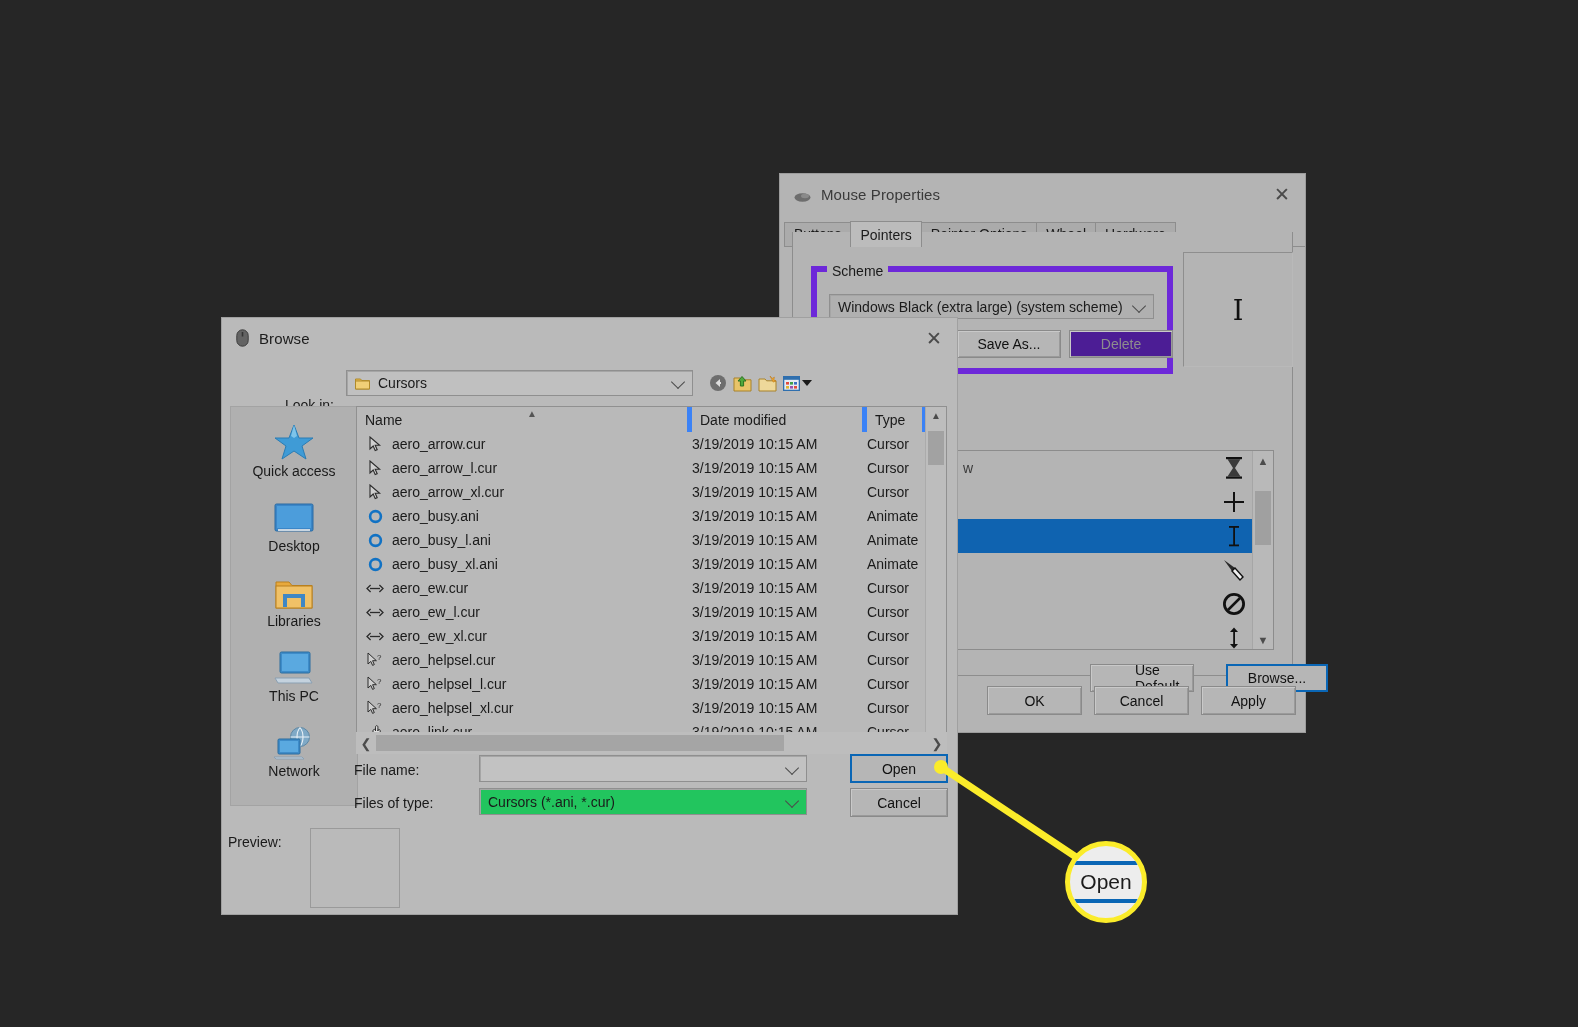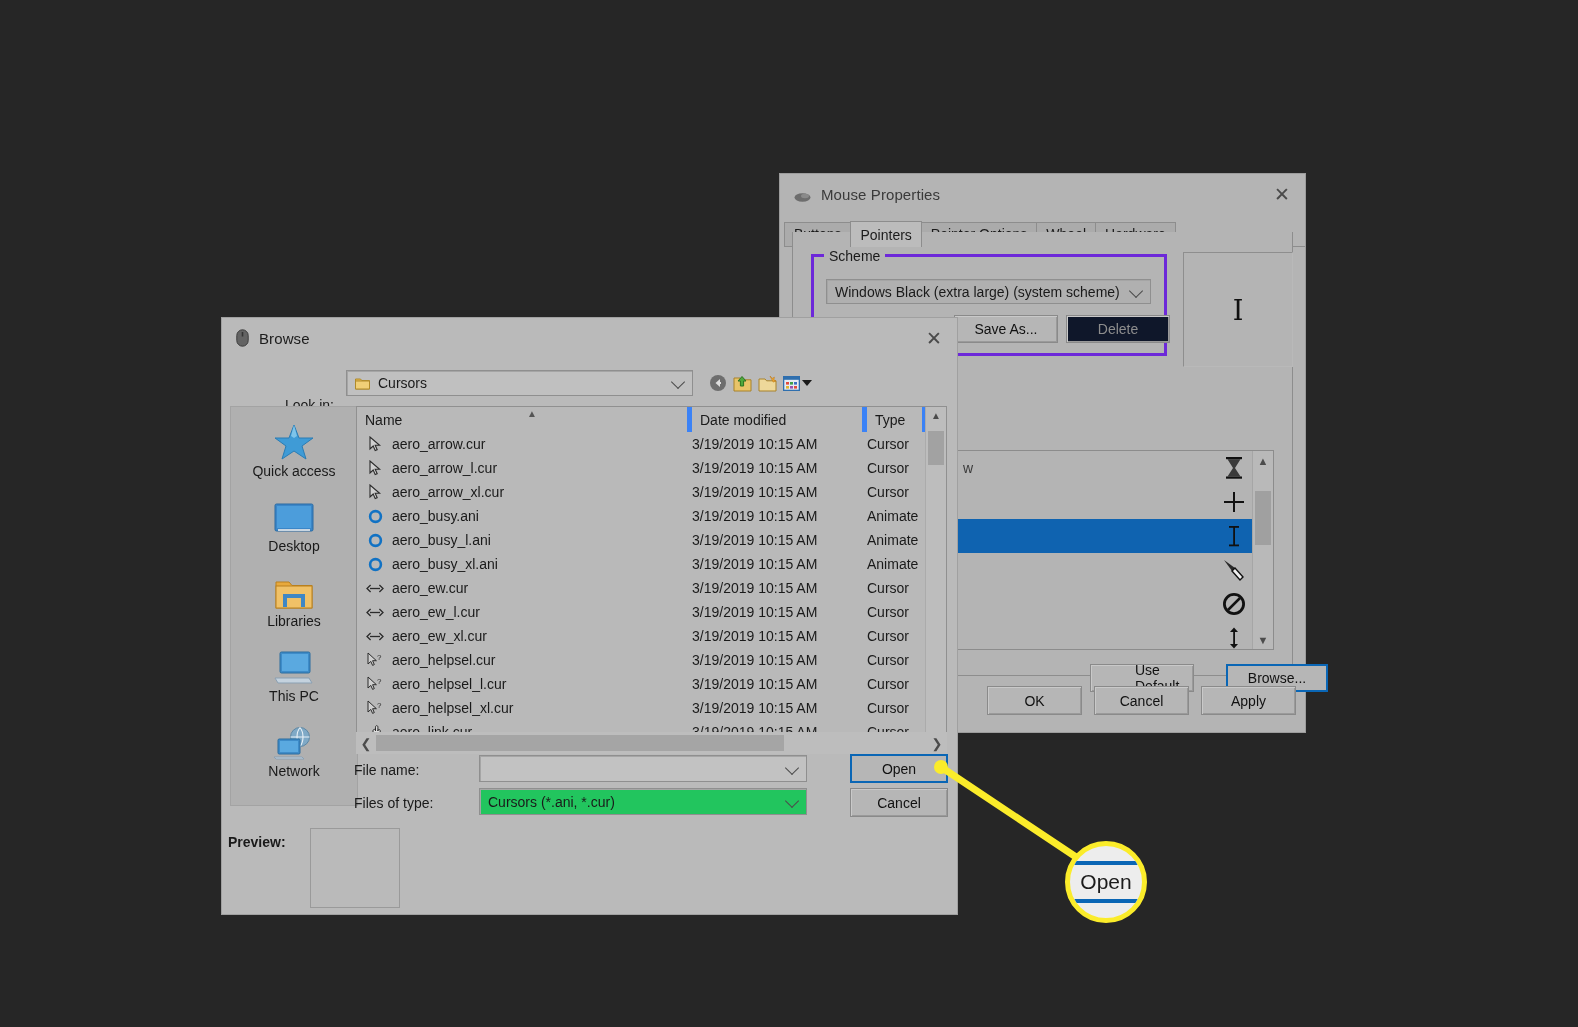"Scheme" .groupbox { border: 3px solid #6d28d9 -> 6px solid #6d28d9; margin-top: none -> 12px }
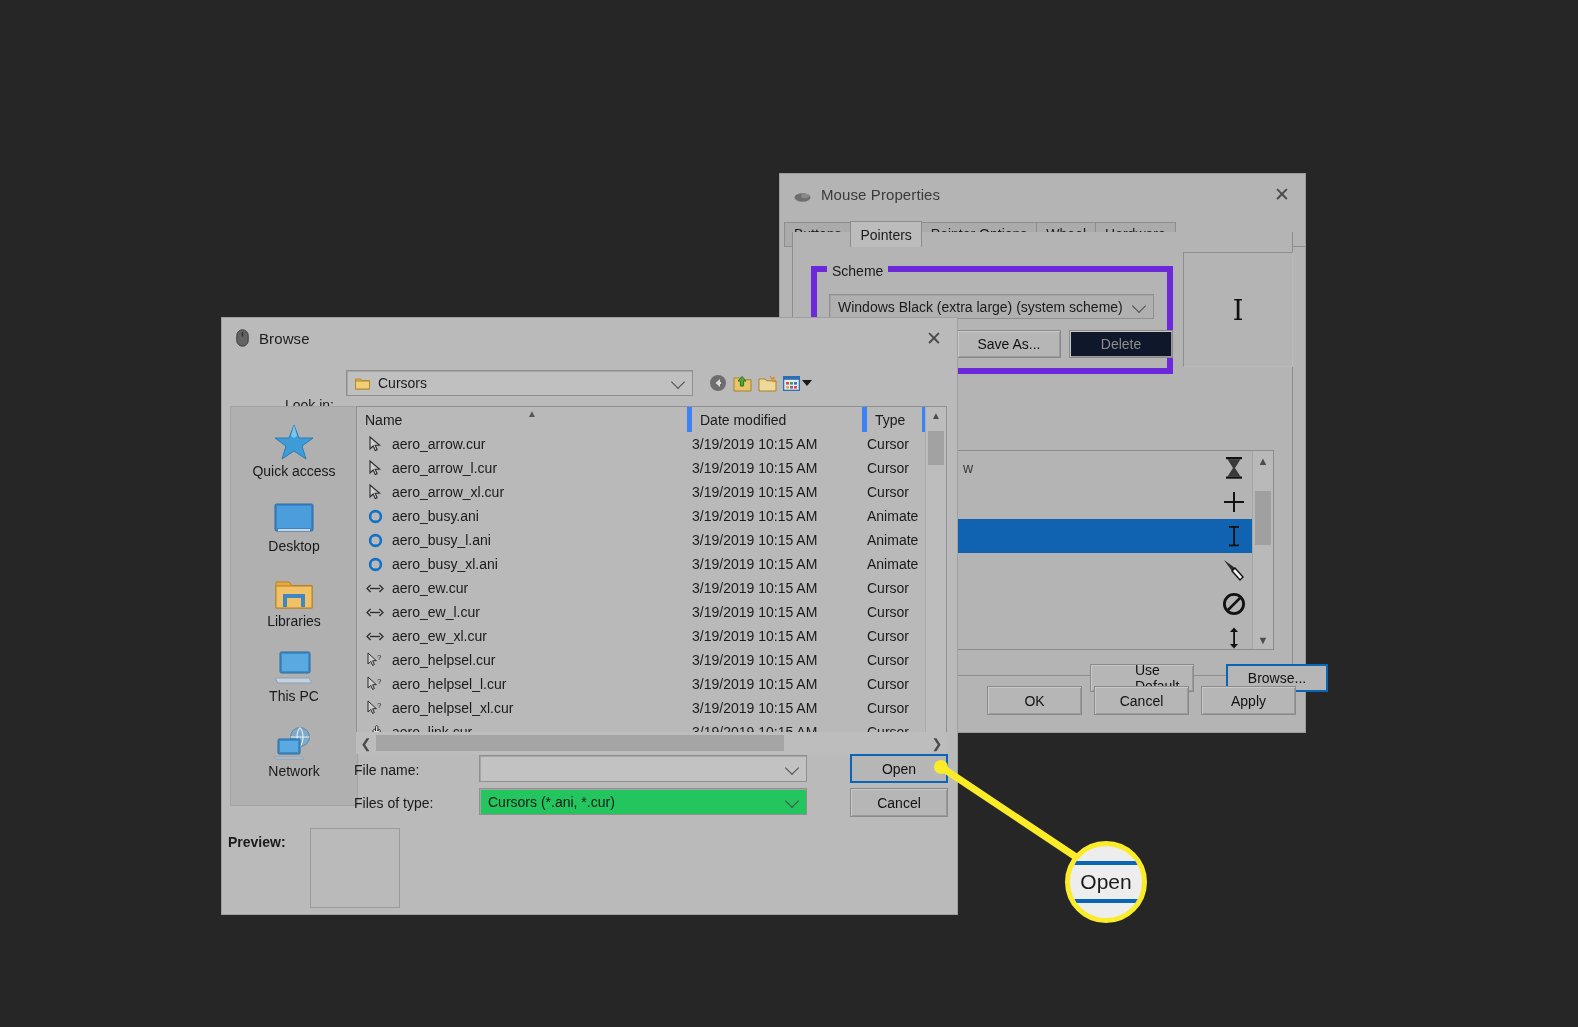"Delete" div.btn { background: #0f172a -> #4c1d95 }
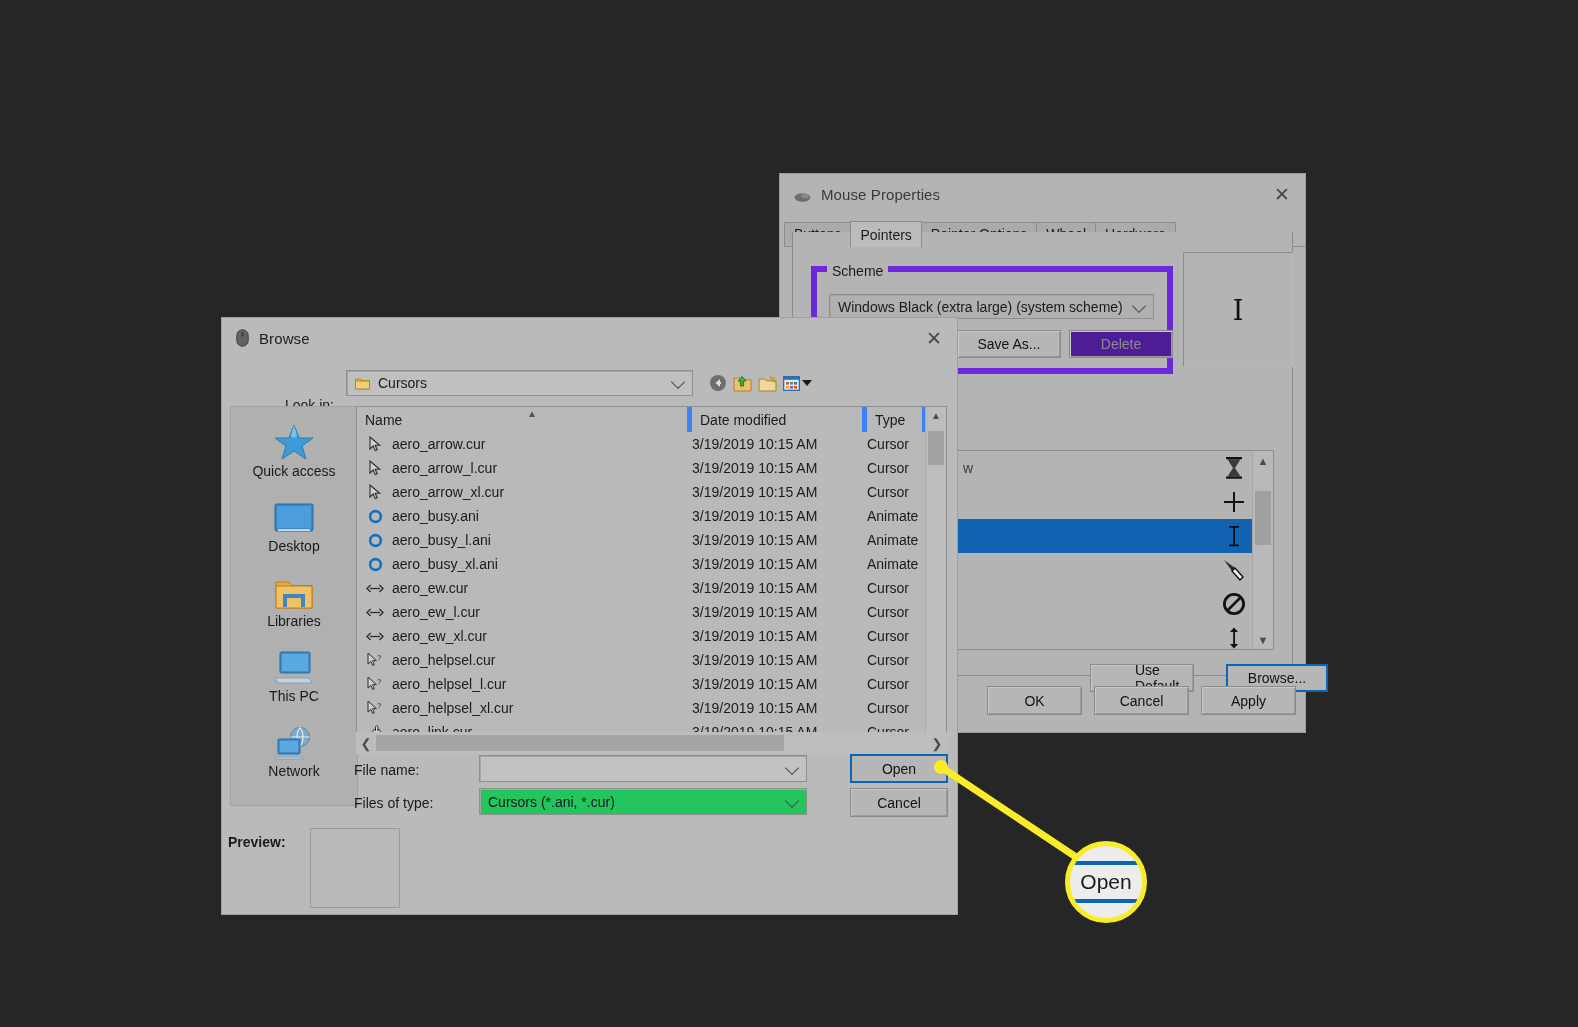"Preview:" div.br-label { font-weight: bold -> none }
